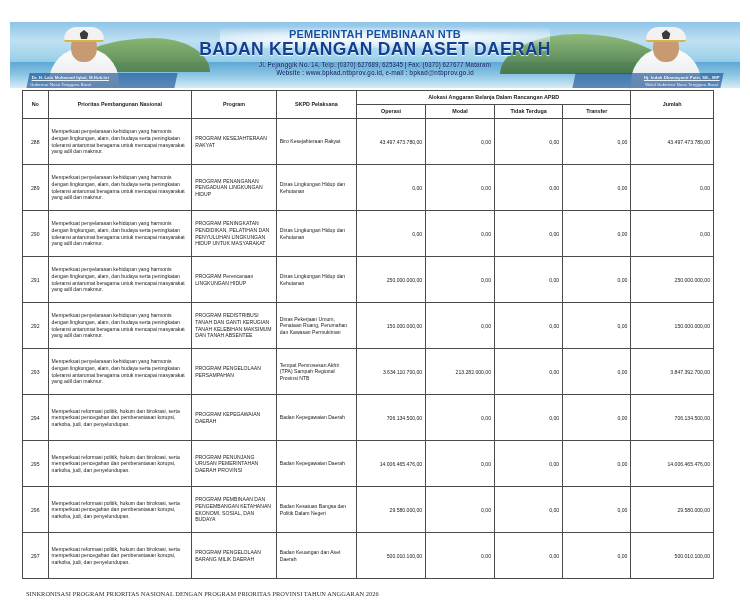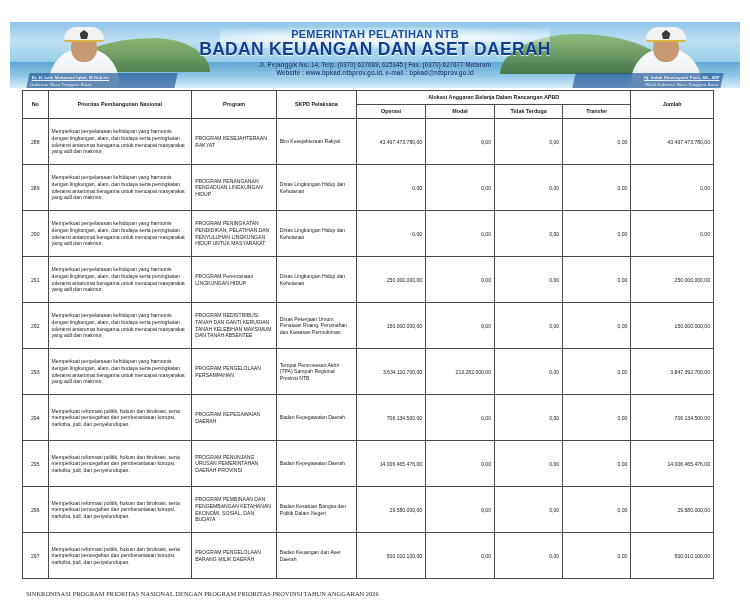"PEMERINTAH PELATIHAN NTB" div.bt-line1 { text: PELATIHAN -> PEMBINAAN }
